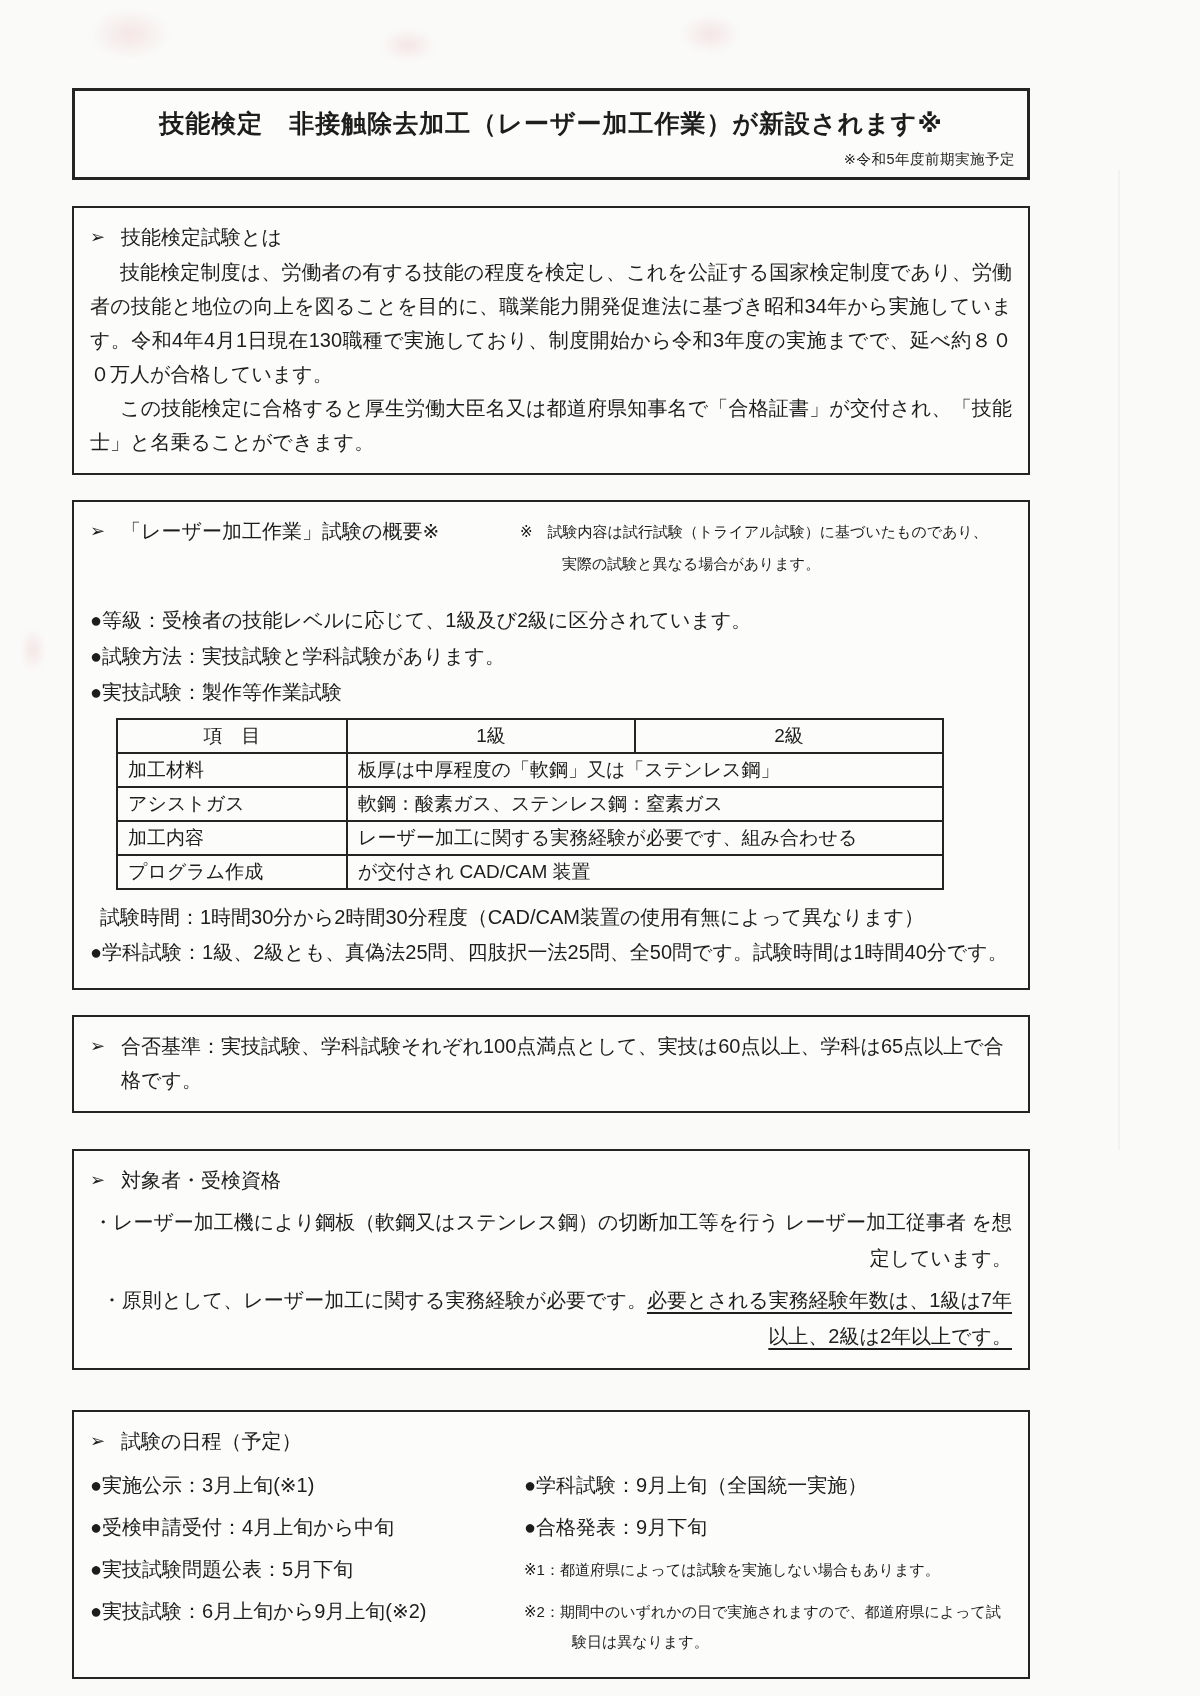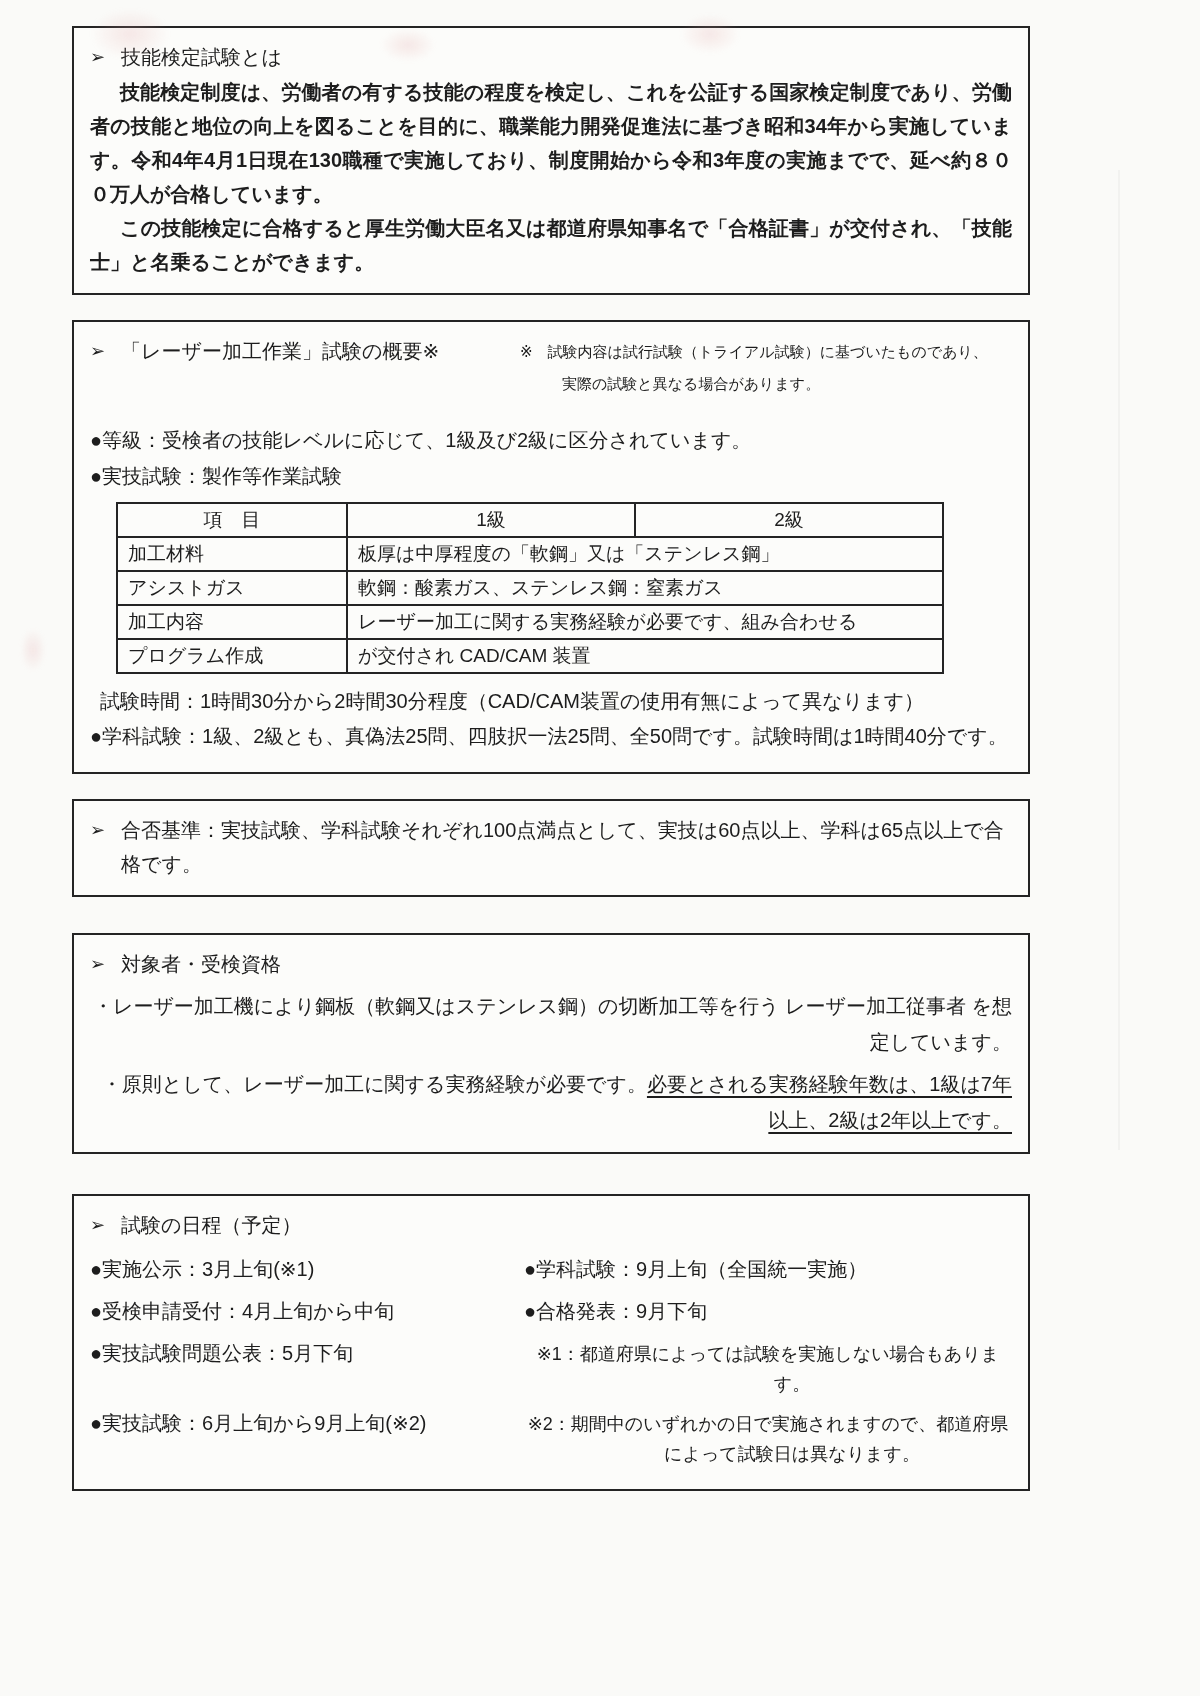"技能検定 非接触除去加工（レーザー加工作業）が新設されます※" div.box { html: none -> <div> <div>技能検定 非接触除去加工（レーザー加工作業）が新設されます※</div> <div>※令和5年度前期実施予定</div> </div> }
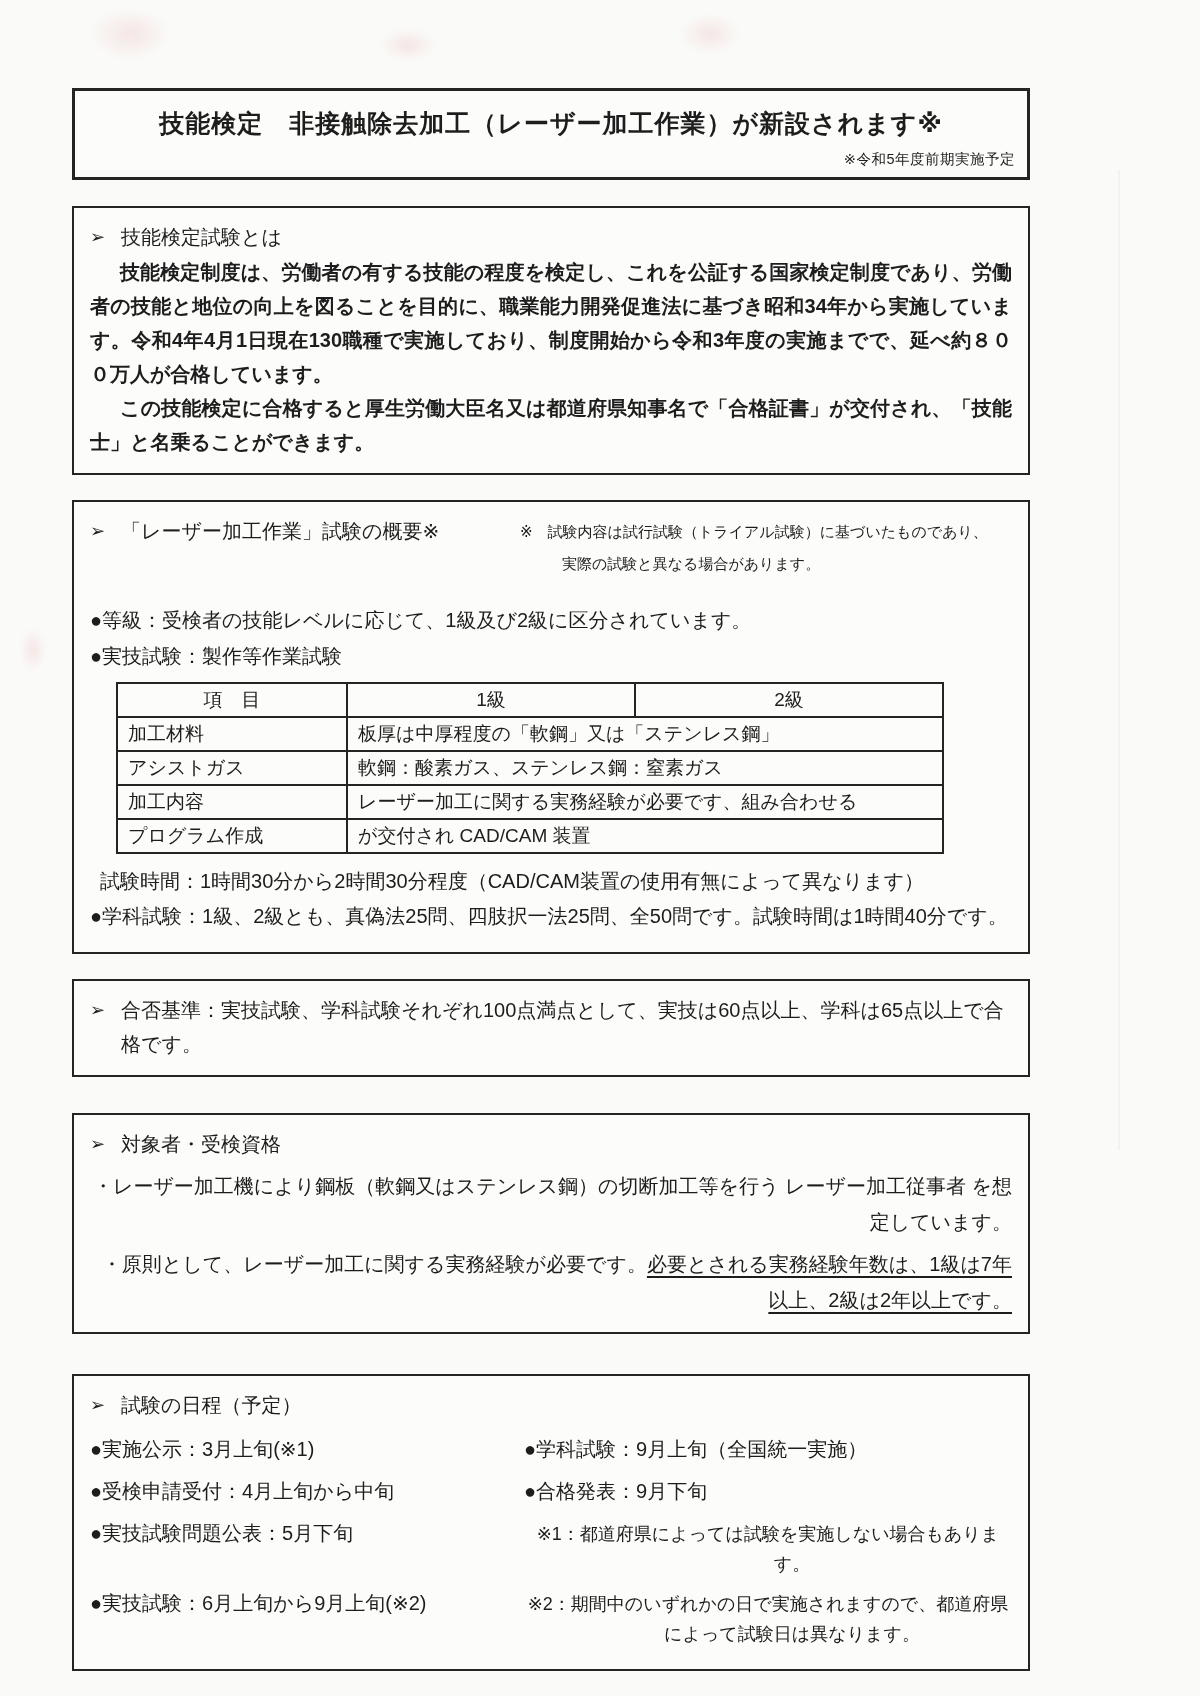"技能検定制度は、労働者の有する技能の程度を検定し、これを公証する国家検定制度であ" .para { font-weight: bold -> none }
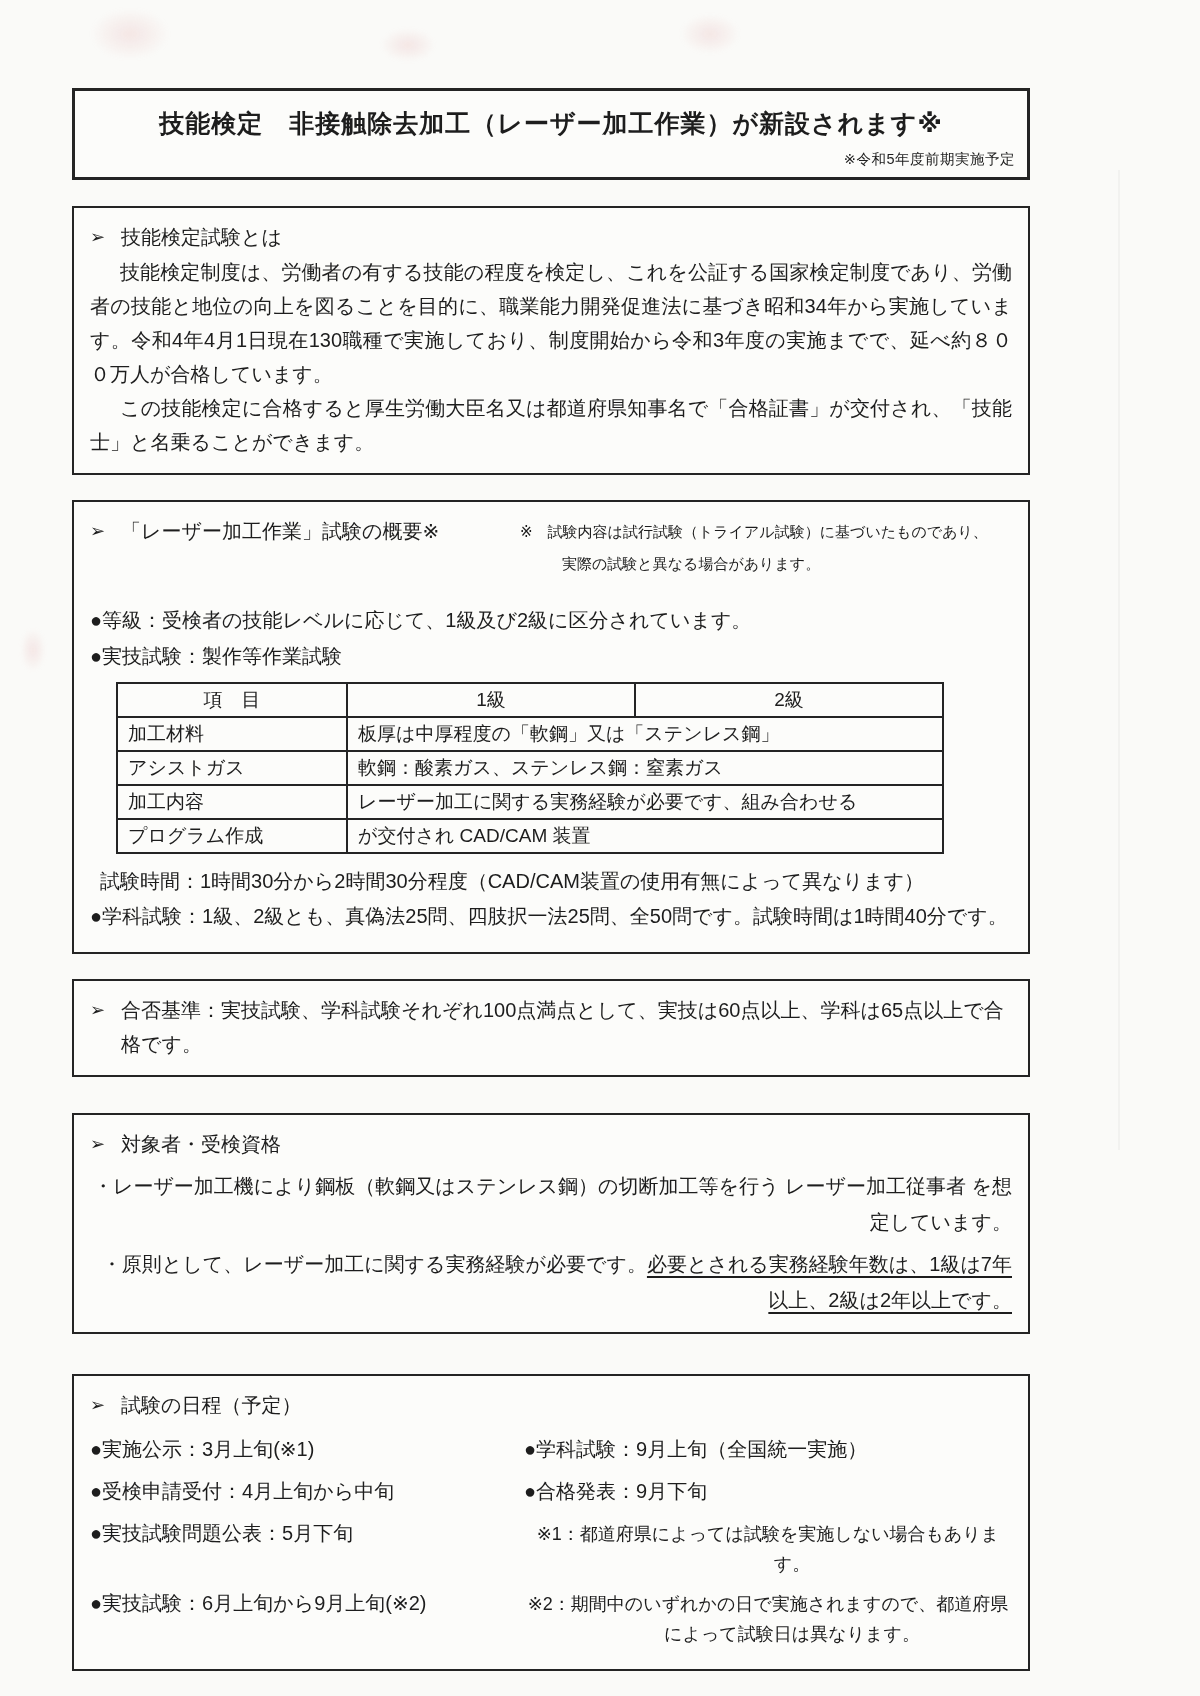"●試験方法：実技試験と学科試験があります。" div.bullet-line { html: none -> <div>●試験方法：実技試験と学科試験があります。</div> }
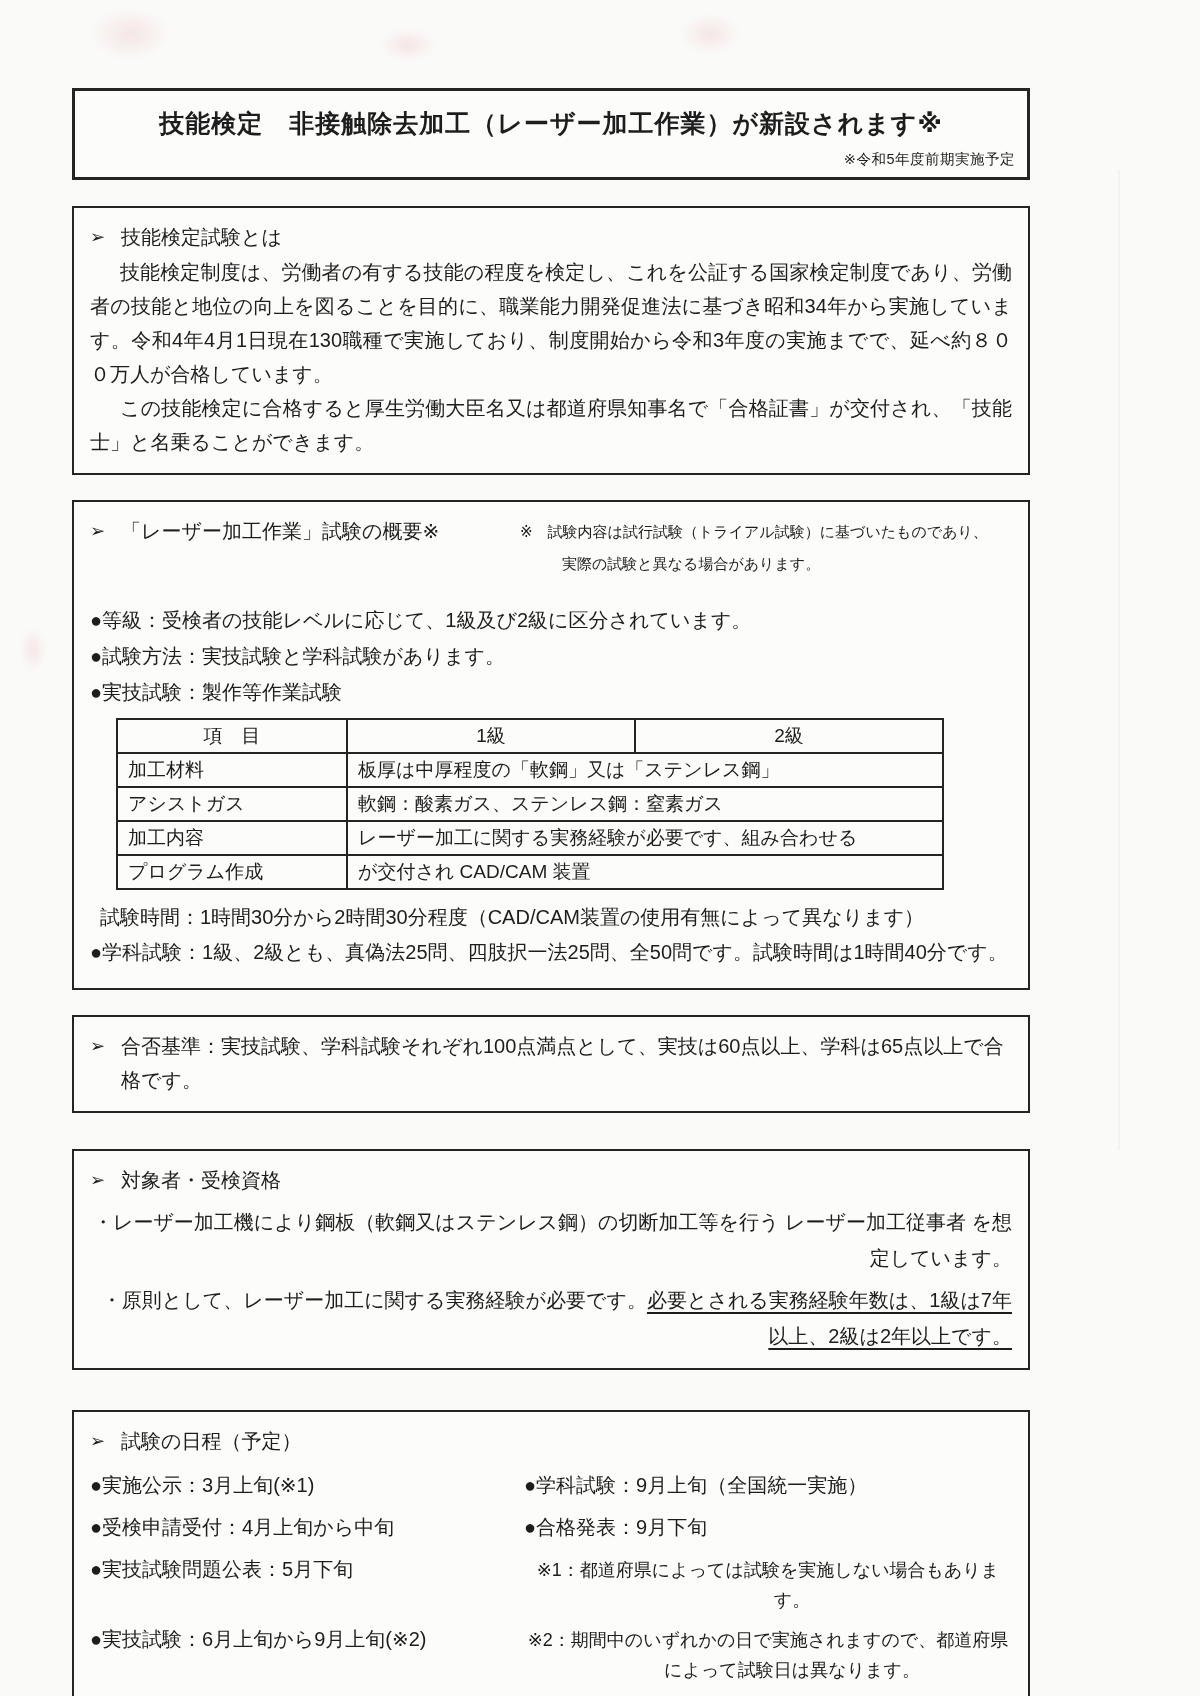"※1：都道府県によっては試験を実施しない場合もあります。" .sched-note { font-size: 18px -> 15px; text-align: center -> none }
